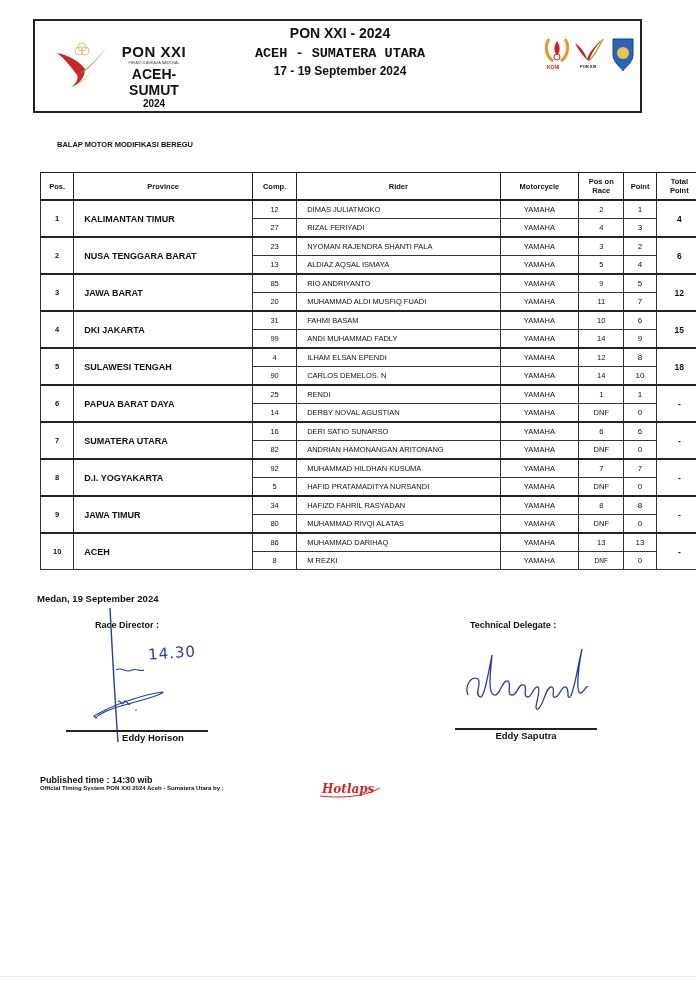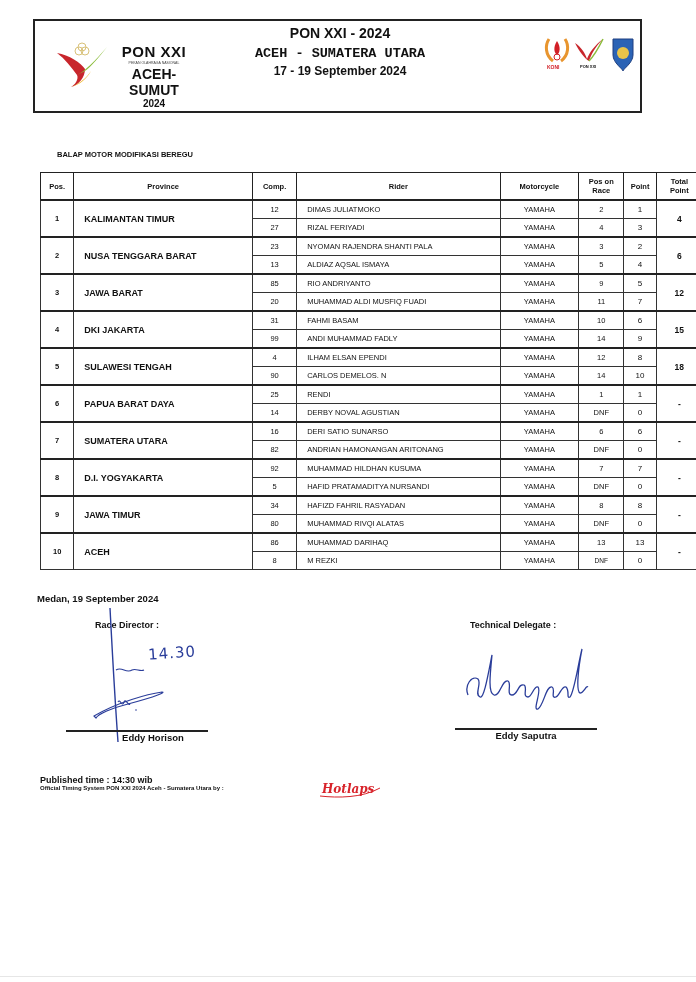"BALAP MOTOR MODIFIKASI BEREGU" .event-title { top: 150px -> 140px }
